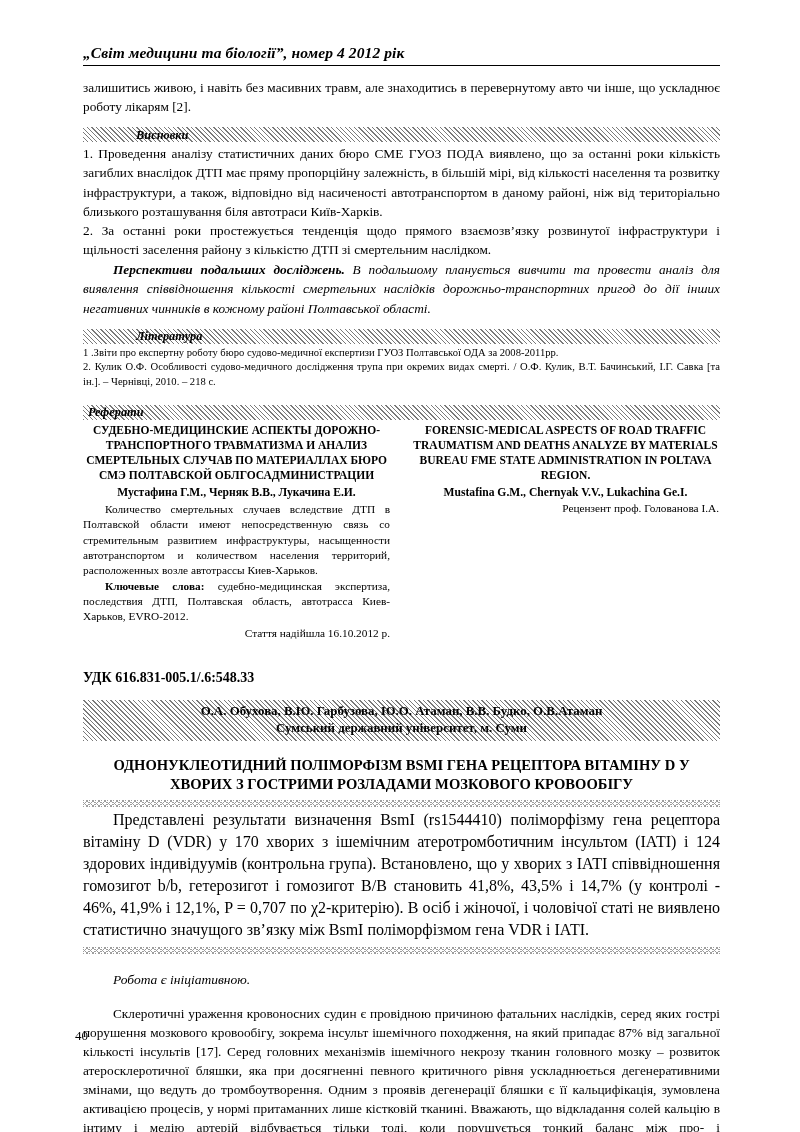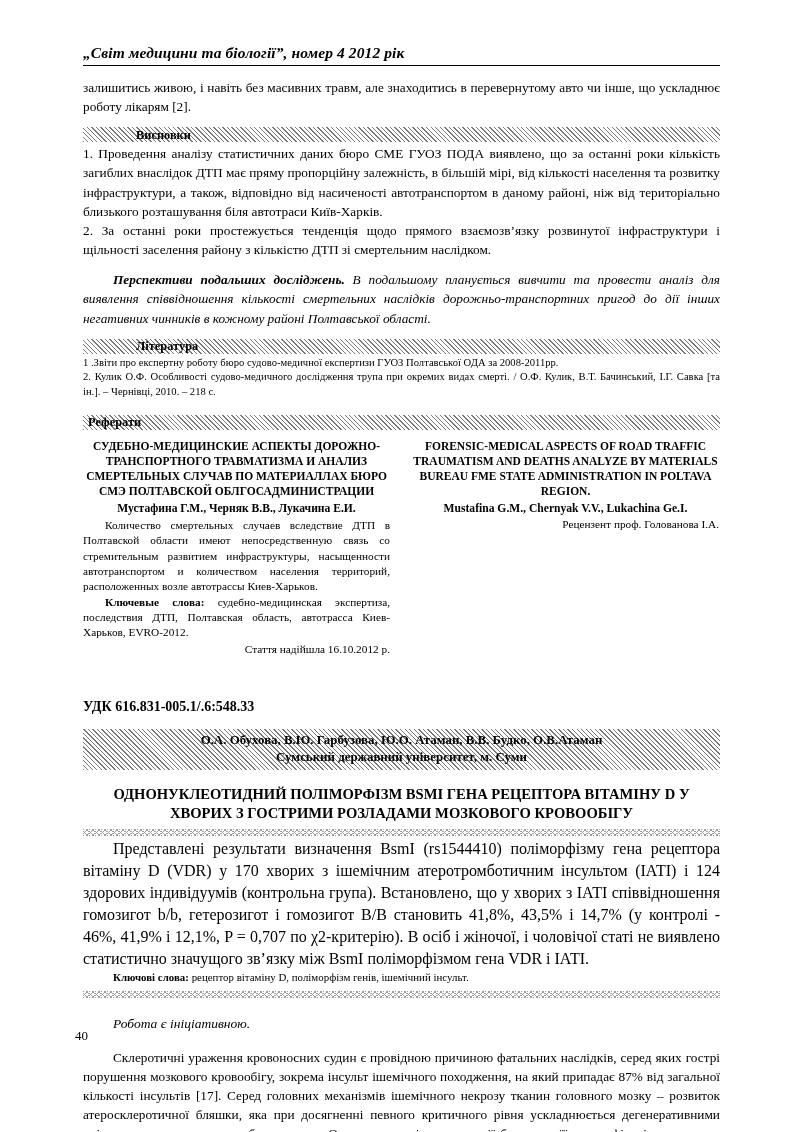"Висновки" .band { font-style: none -> italic }
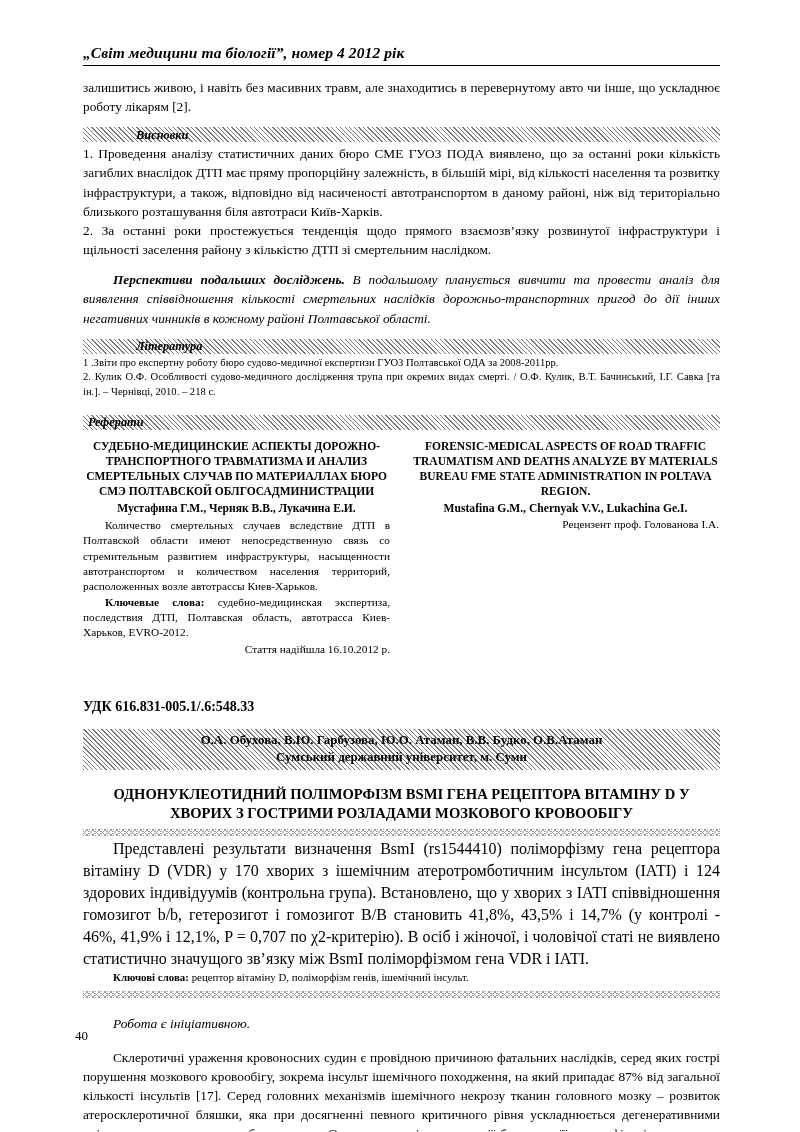"Перспективи подальших досліджень. В" .persp { margin-top: 11px -> 1px }
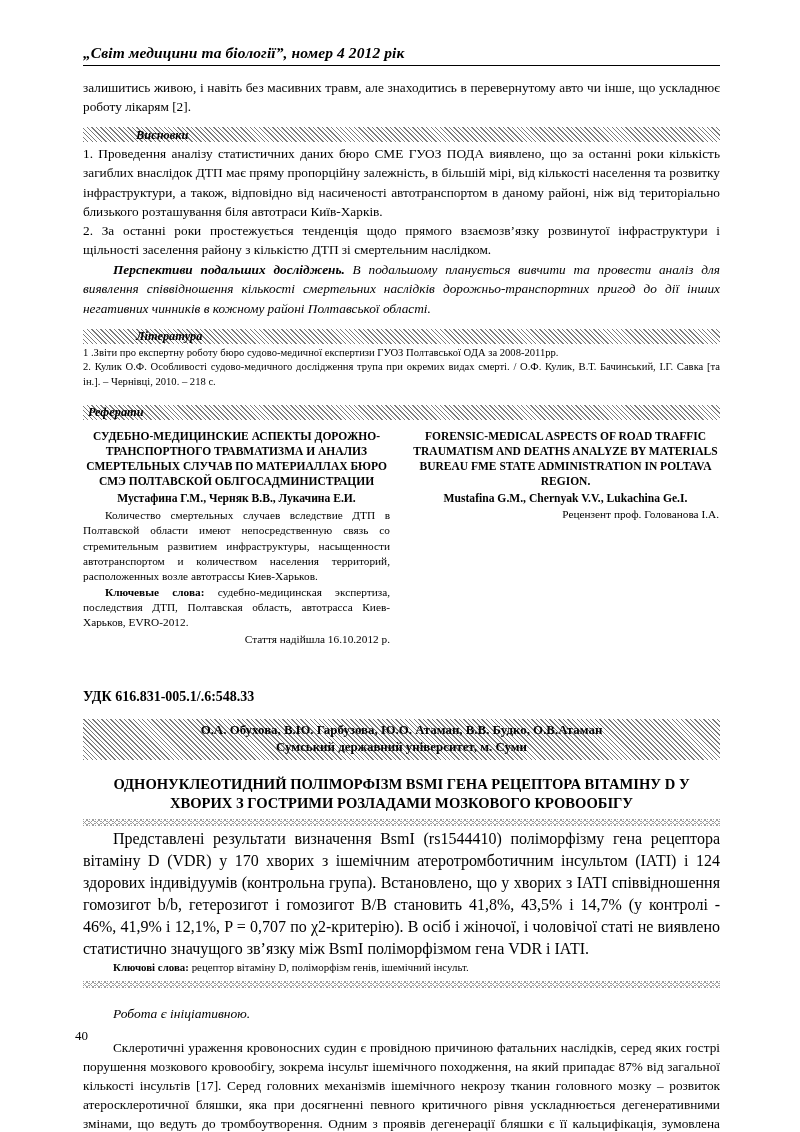"СУДЕБНО-МЕДИЦИНСКИЕ АСПЕКТЫ" .abstracts { margin-top: 9px -> 3px }
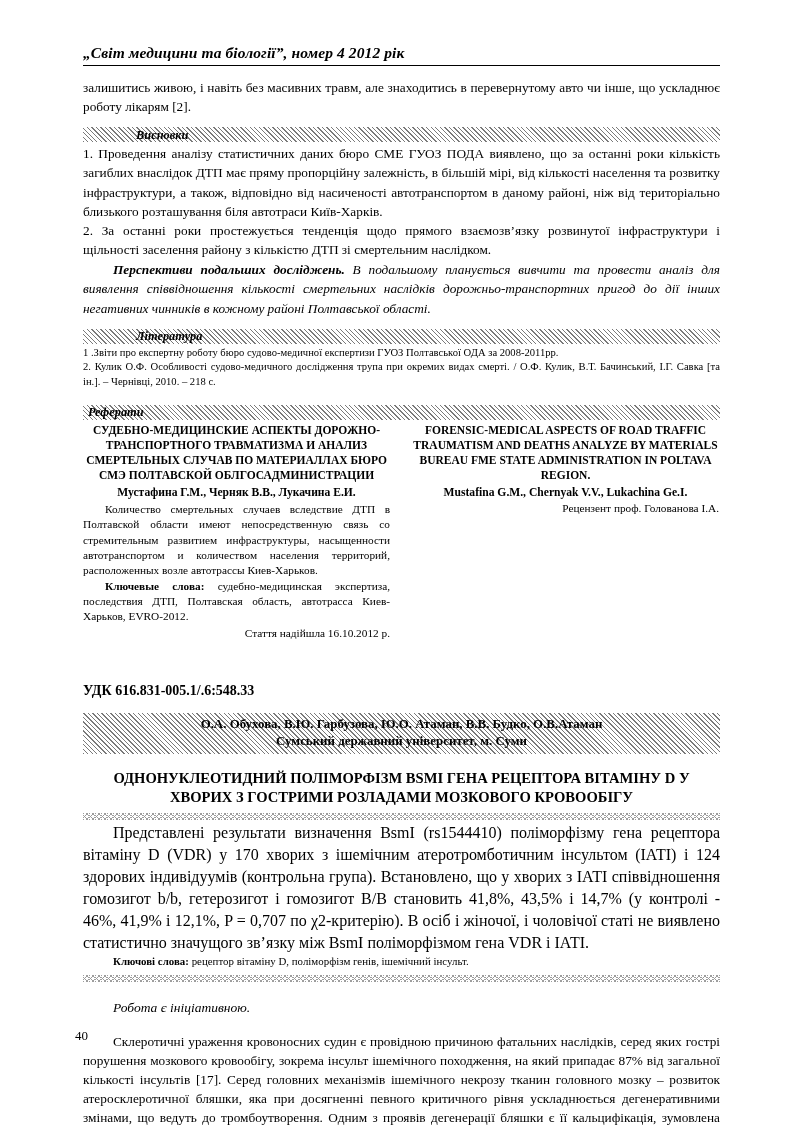"УДК 616.831-005.1/.6:548.33" .udc { margin-top: 41px -> 28px }
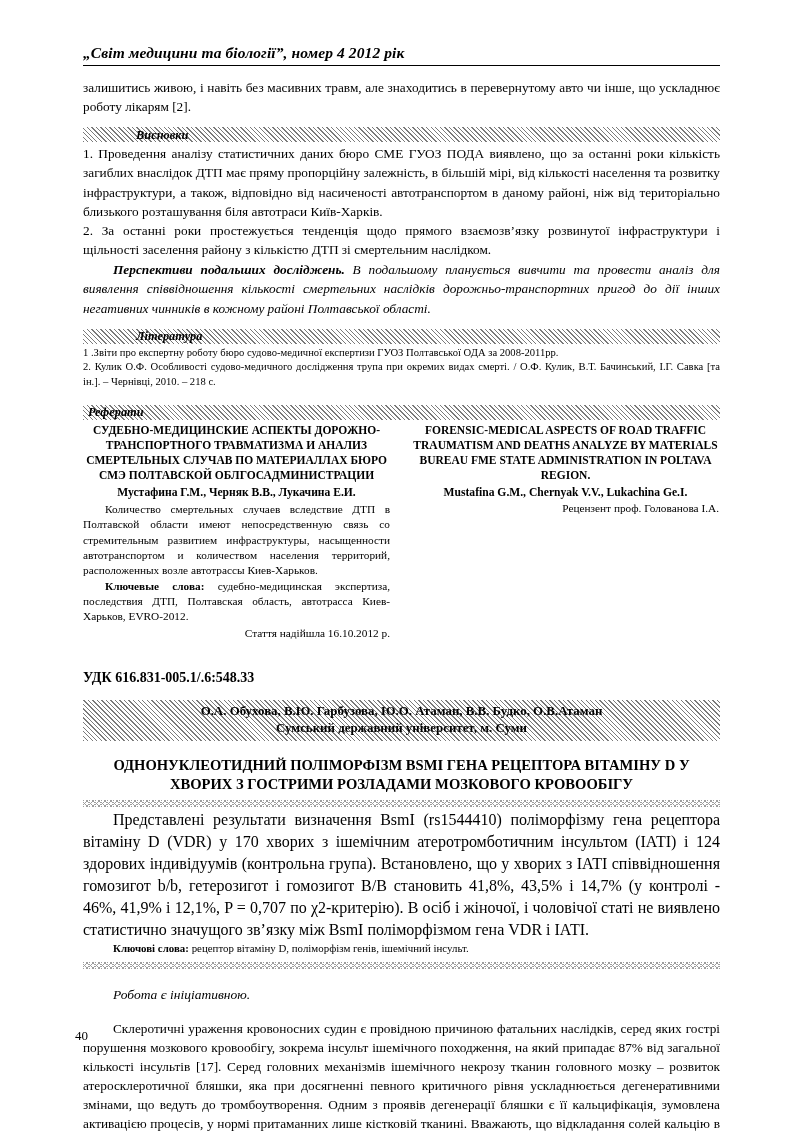"Ключові слова: рецептор вітаміну D," p.sm-kw { html: <p> <b>Ключові слова:</b><span> рецептор вітаміну D, поліморфізм генів, ішемічний інсульт.</span> </p> -> none }
